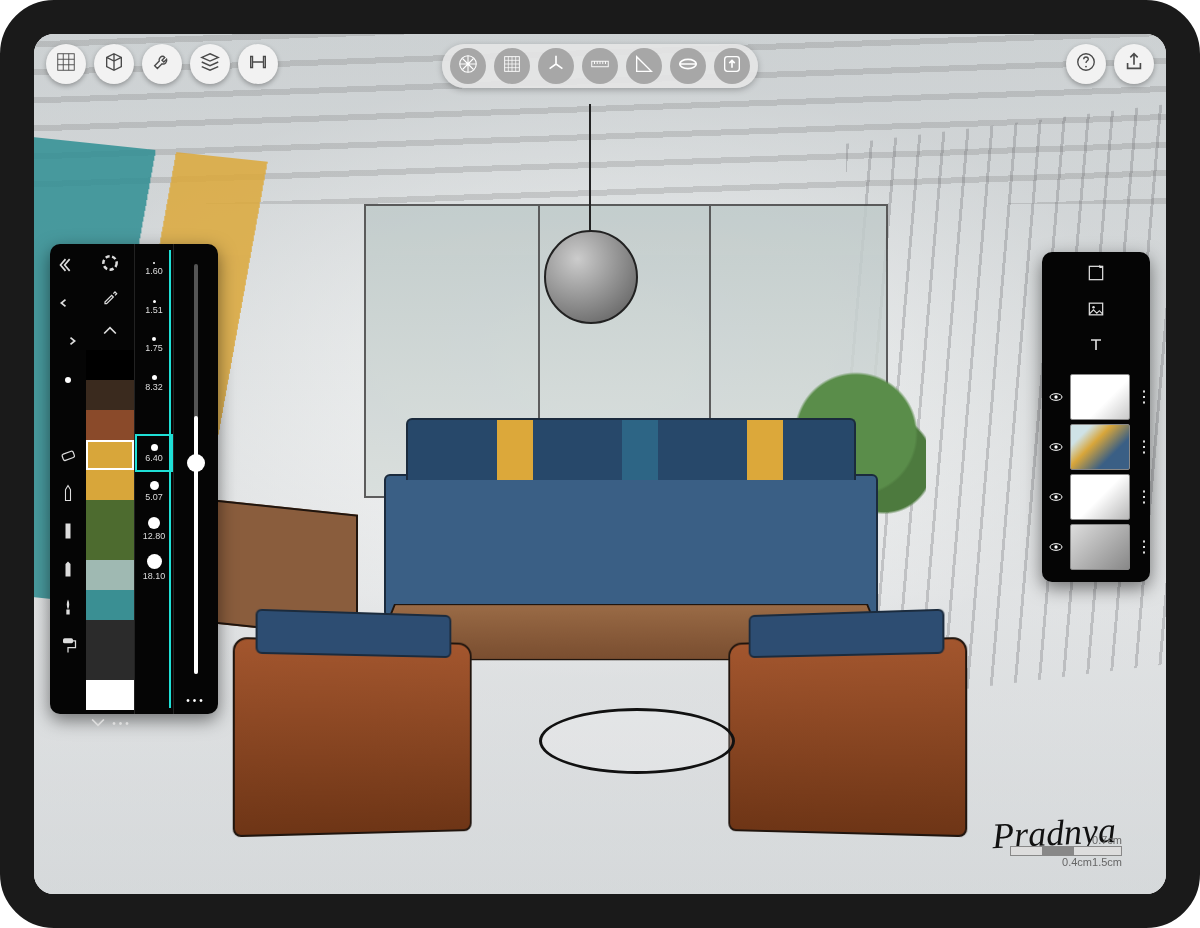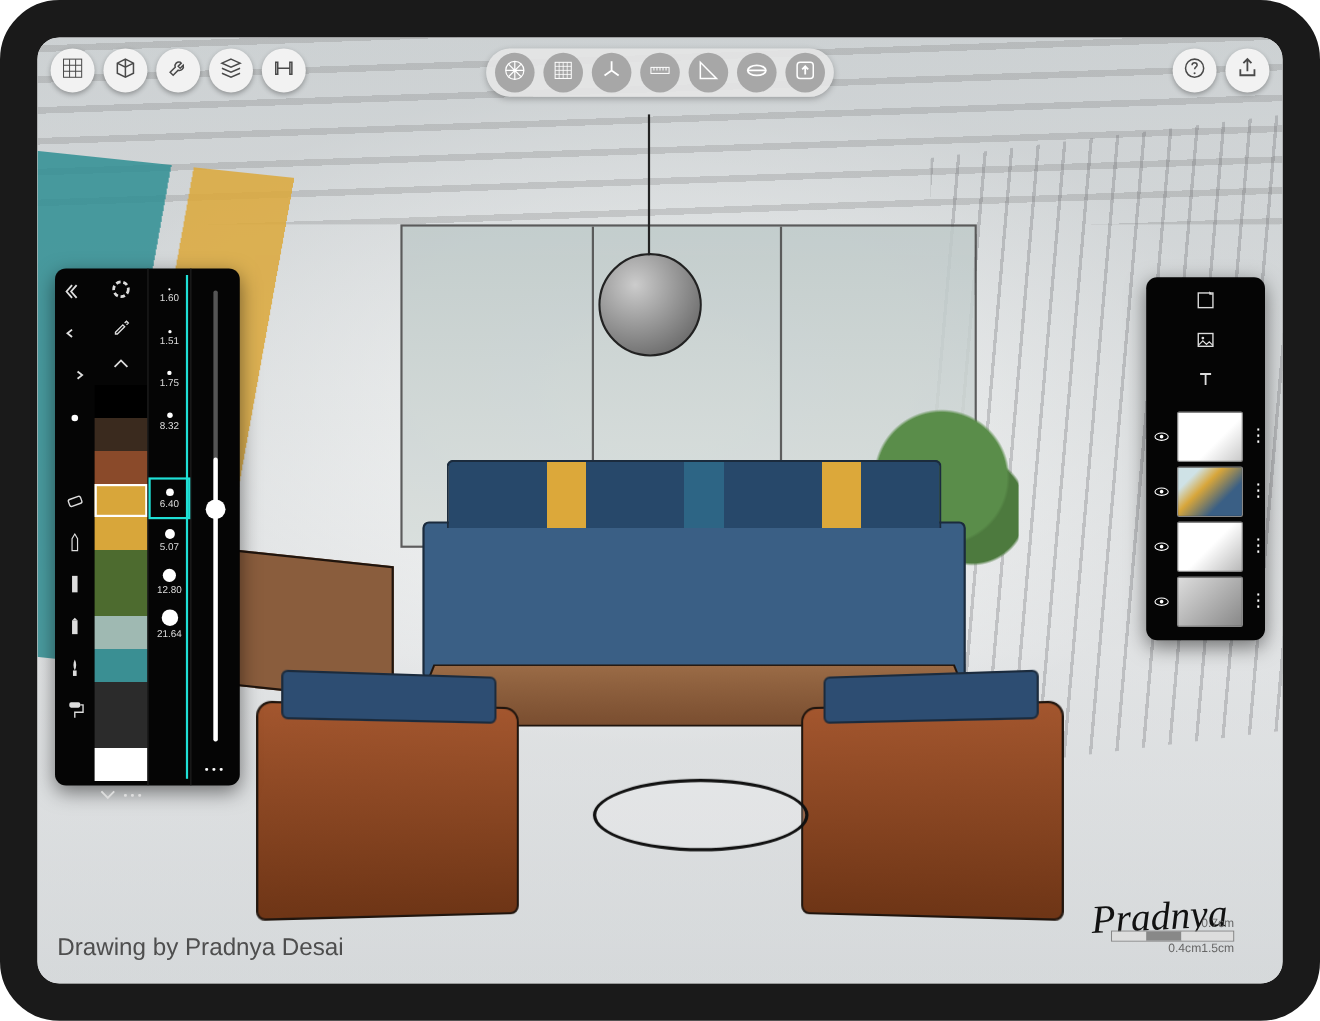"21.64" span.lbl { text: 21.64 -> 18.10 }
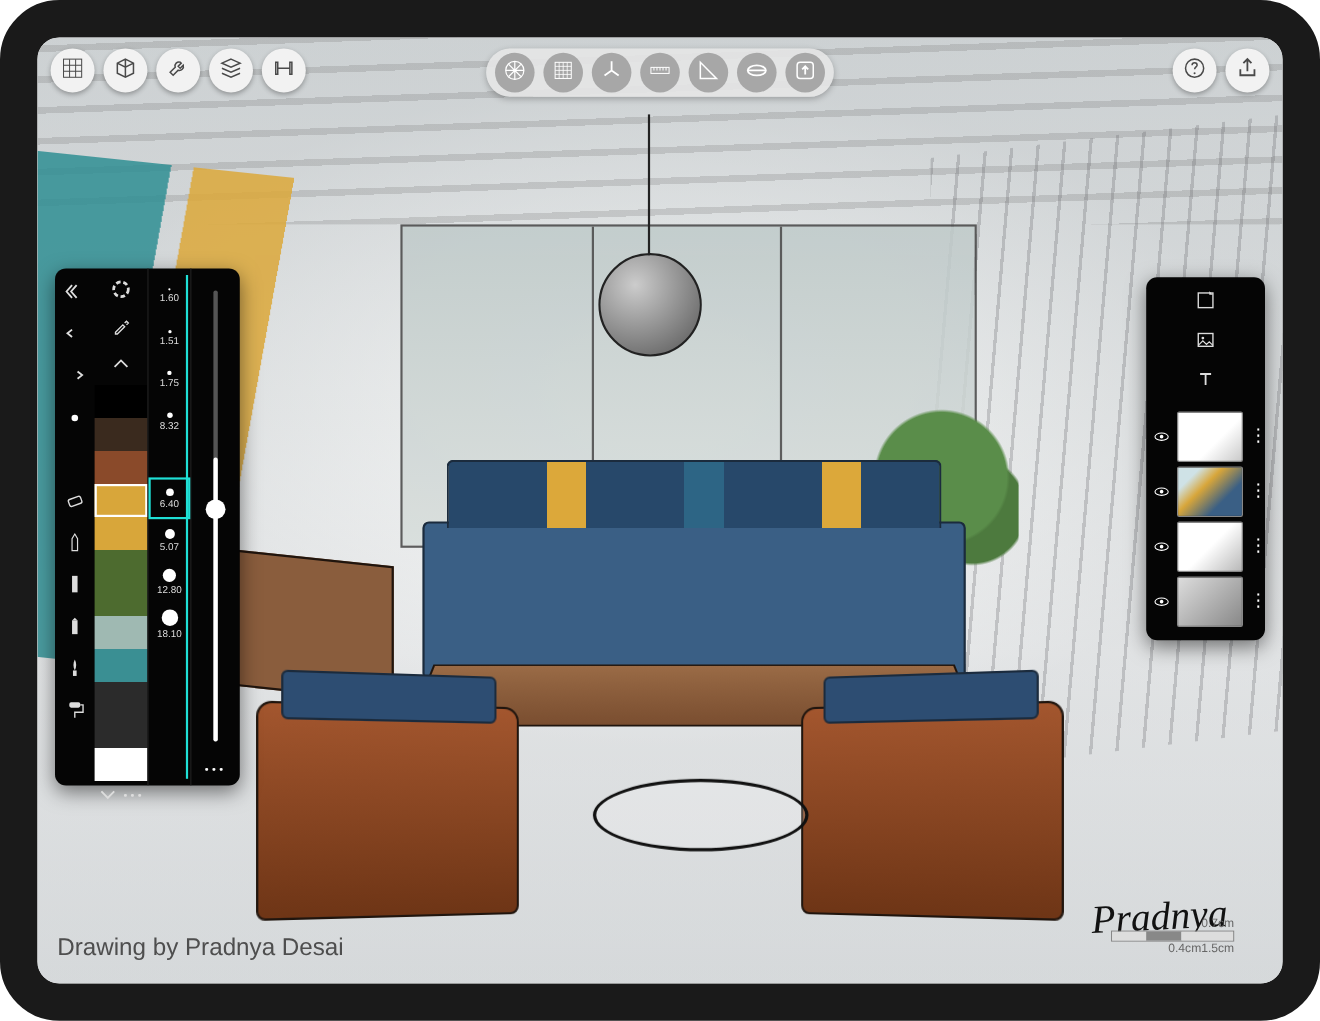"Drawing by Pradnya Desai" div.credit { html: <div>Drawing by Pradnya Desai</div> -> none }
